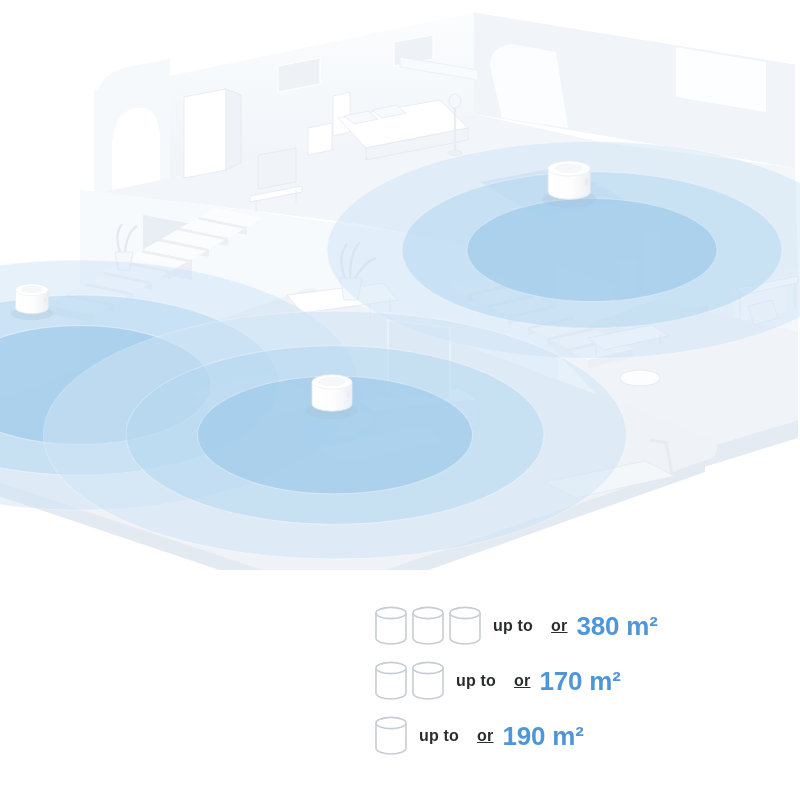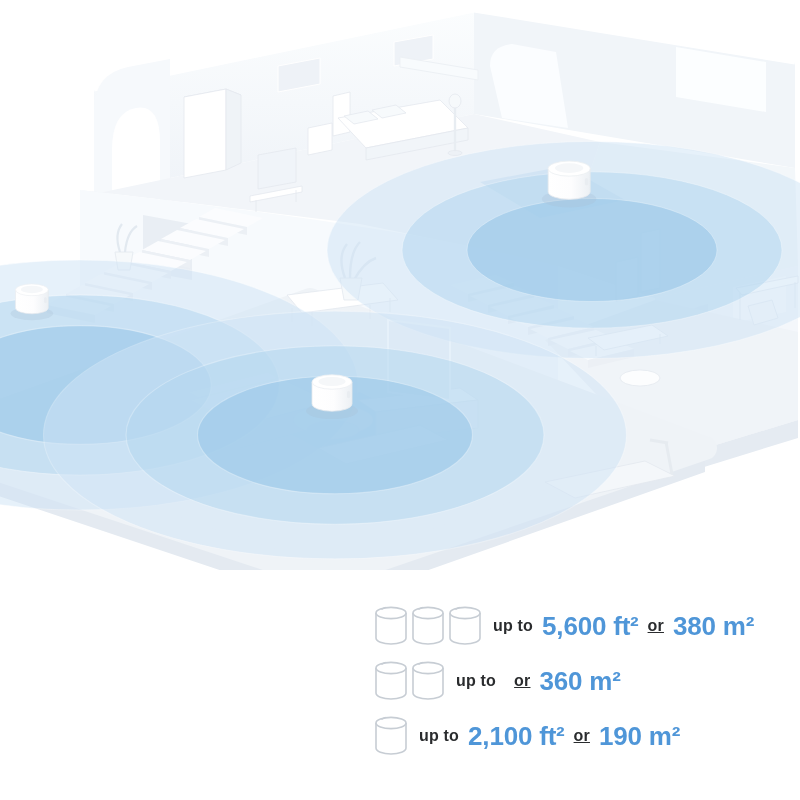"5,600 ft²" span.val { html: <span>5,600 ft²</span> -> none }
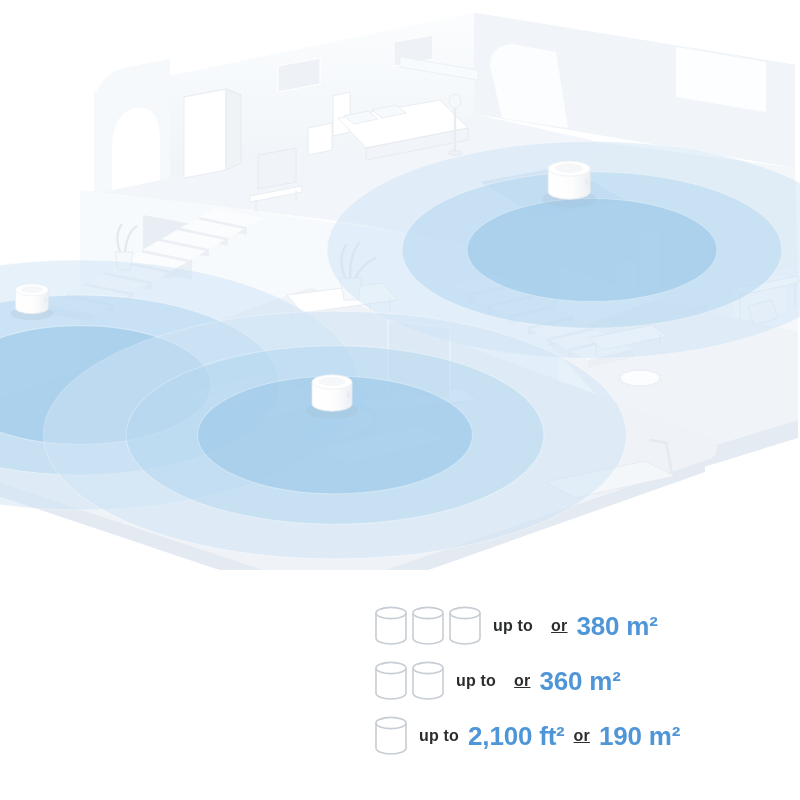"360 m²" span.val { text: 360 -> 170 }
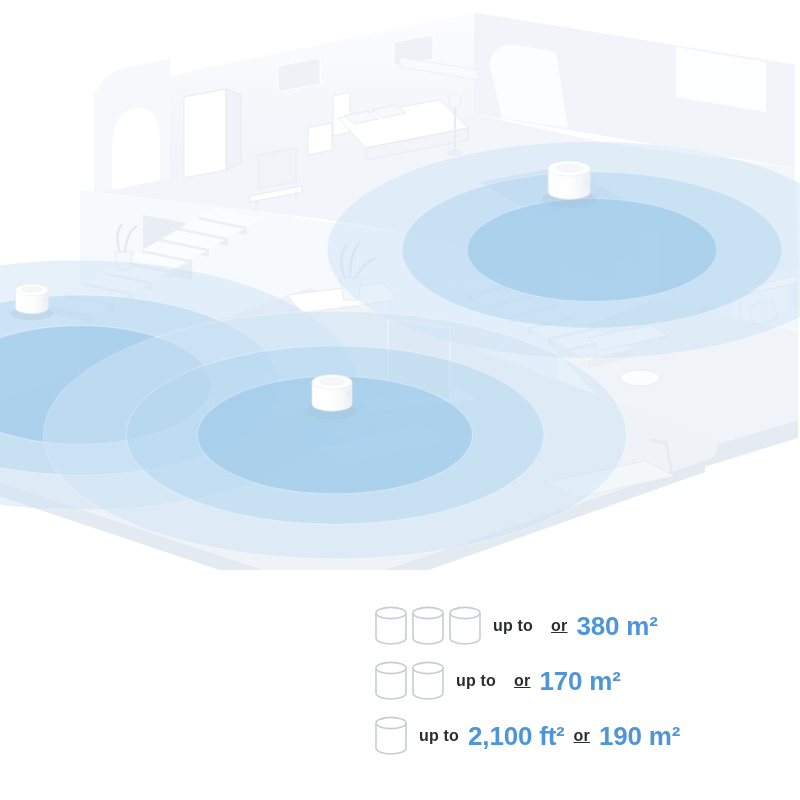"2,100 ft²" span.val { html: <span>2,100 ft²</span> -> none }
